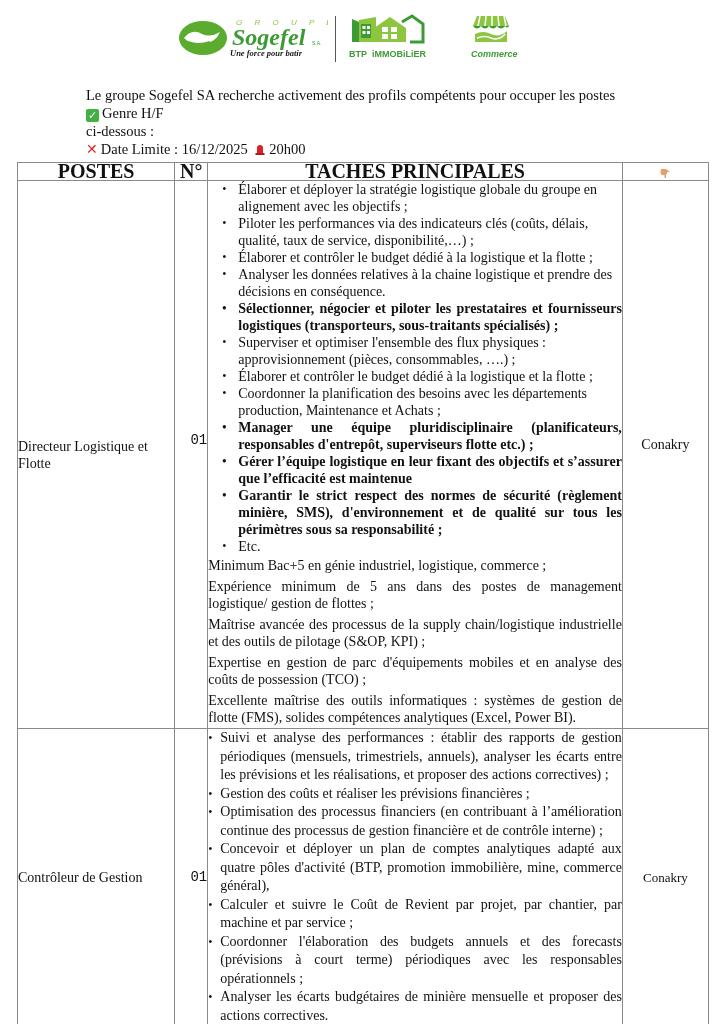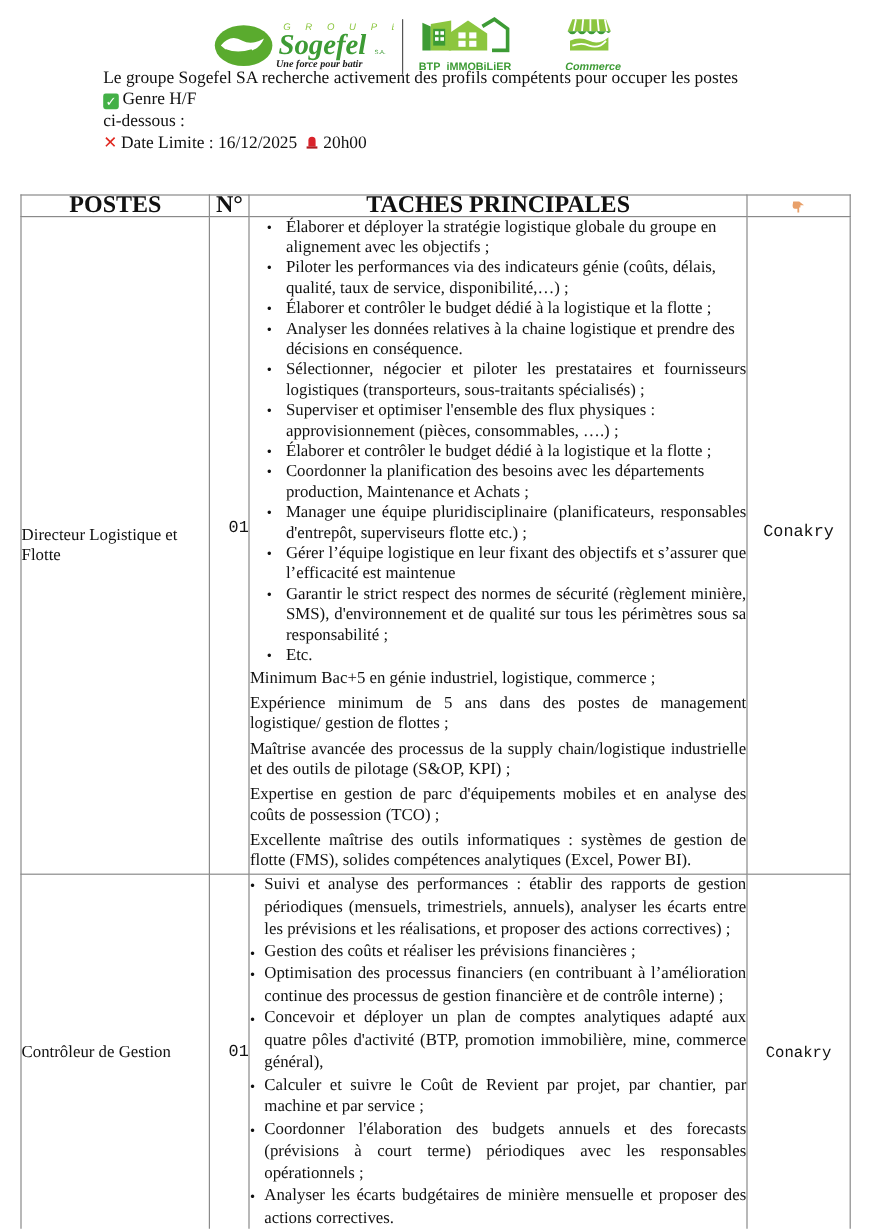"Le groupe Sogefel SA recherche" .intro { top: 56px -> 86px }
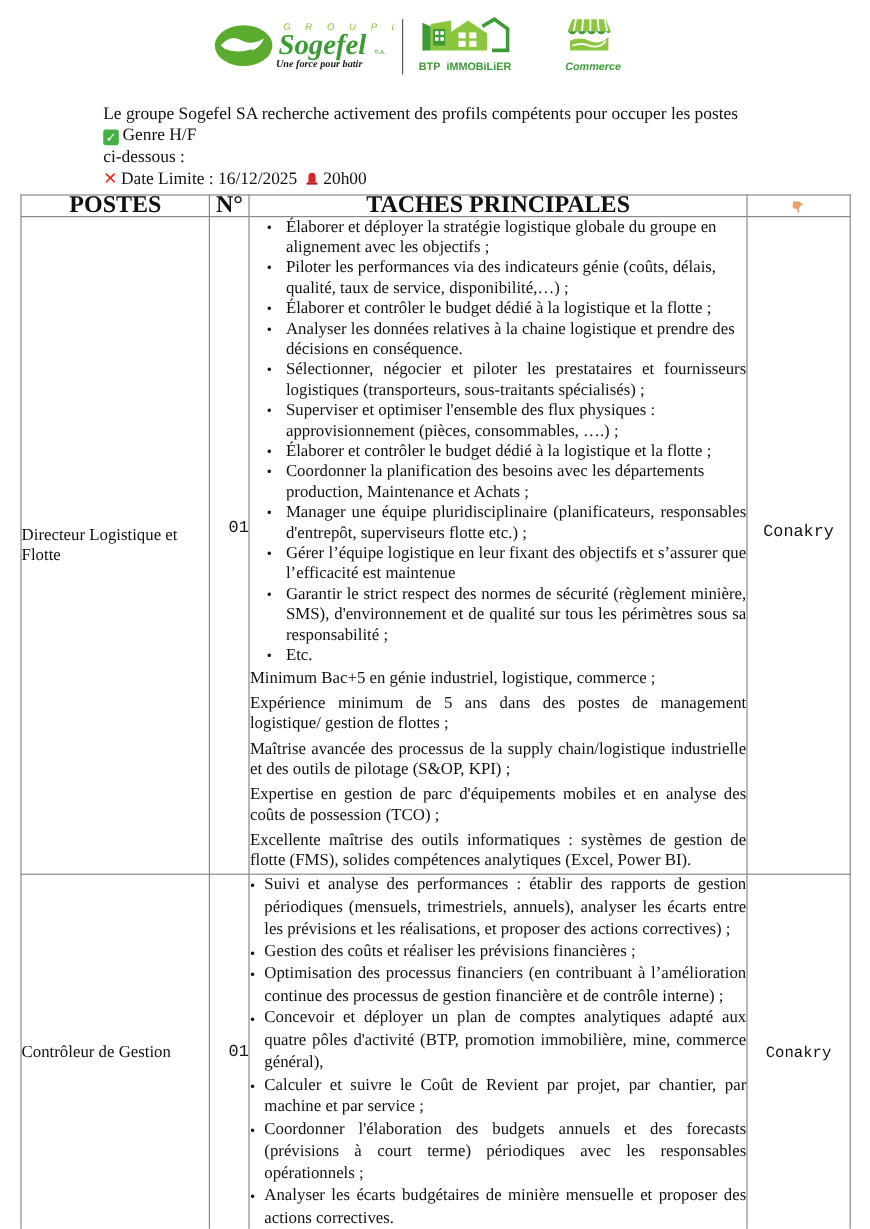"Piloter les performances via des" li { text: génie -> clés }
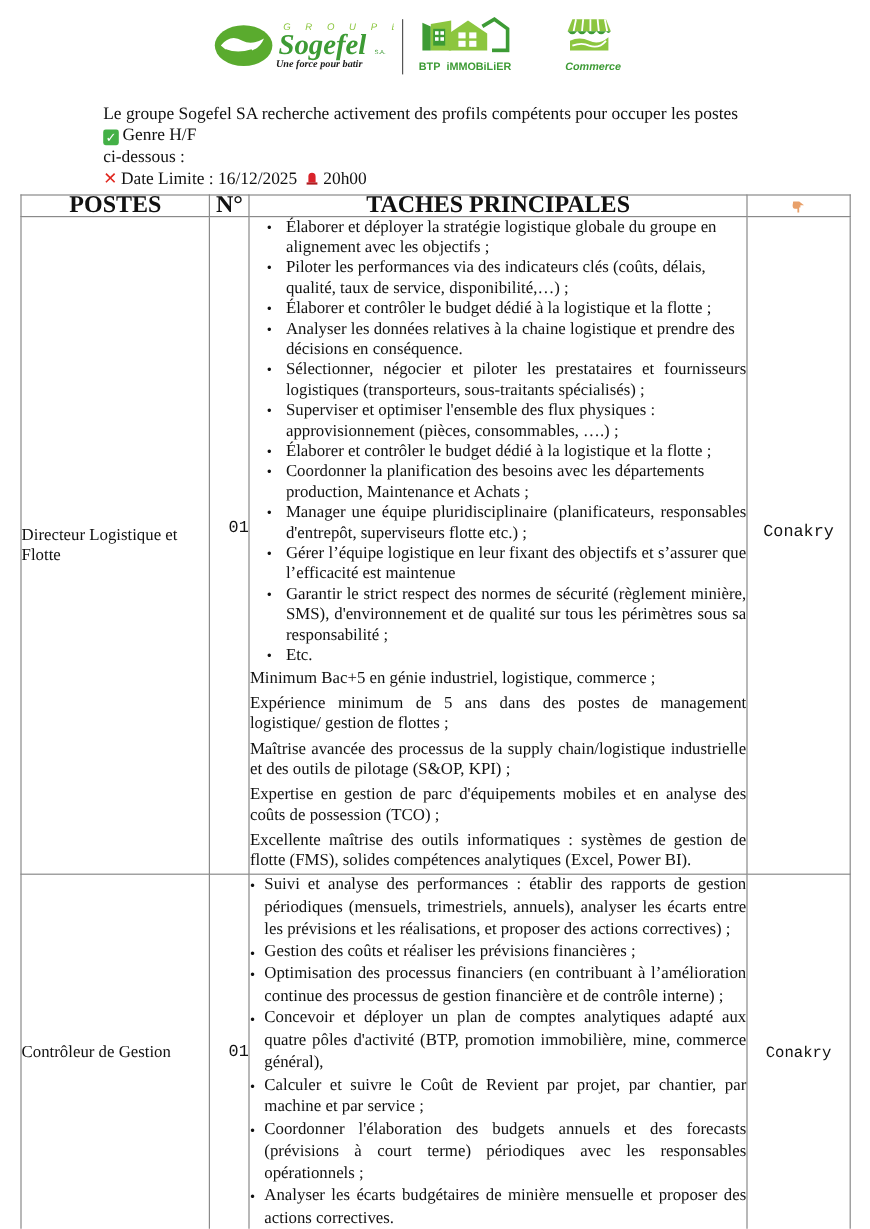"Sélectionner, négocier et piloter les" ul.tasks1 li.just { font-weight: none -> bold }
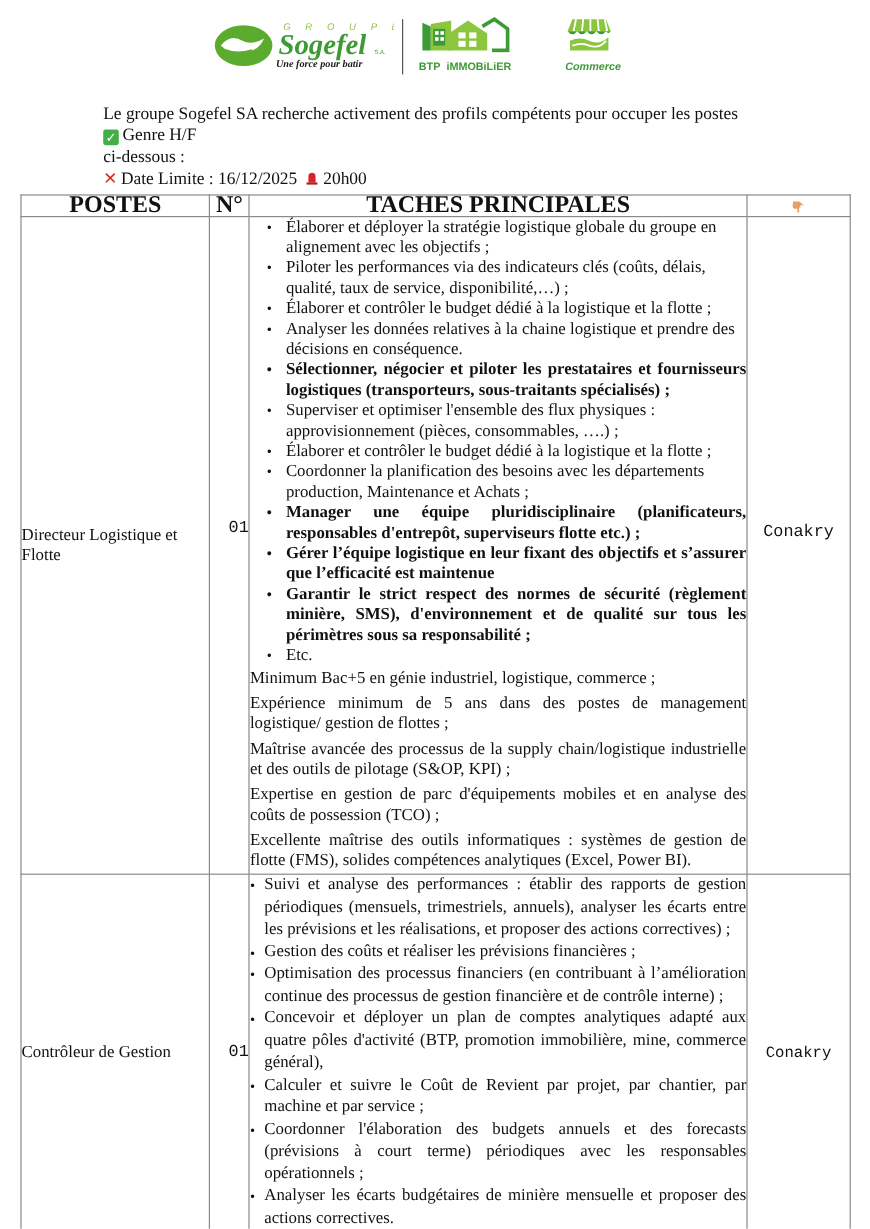"Conakry" td.lieu { font-family: Liberation Mono, monospace -> none }
